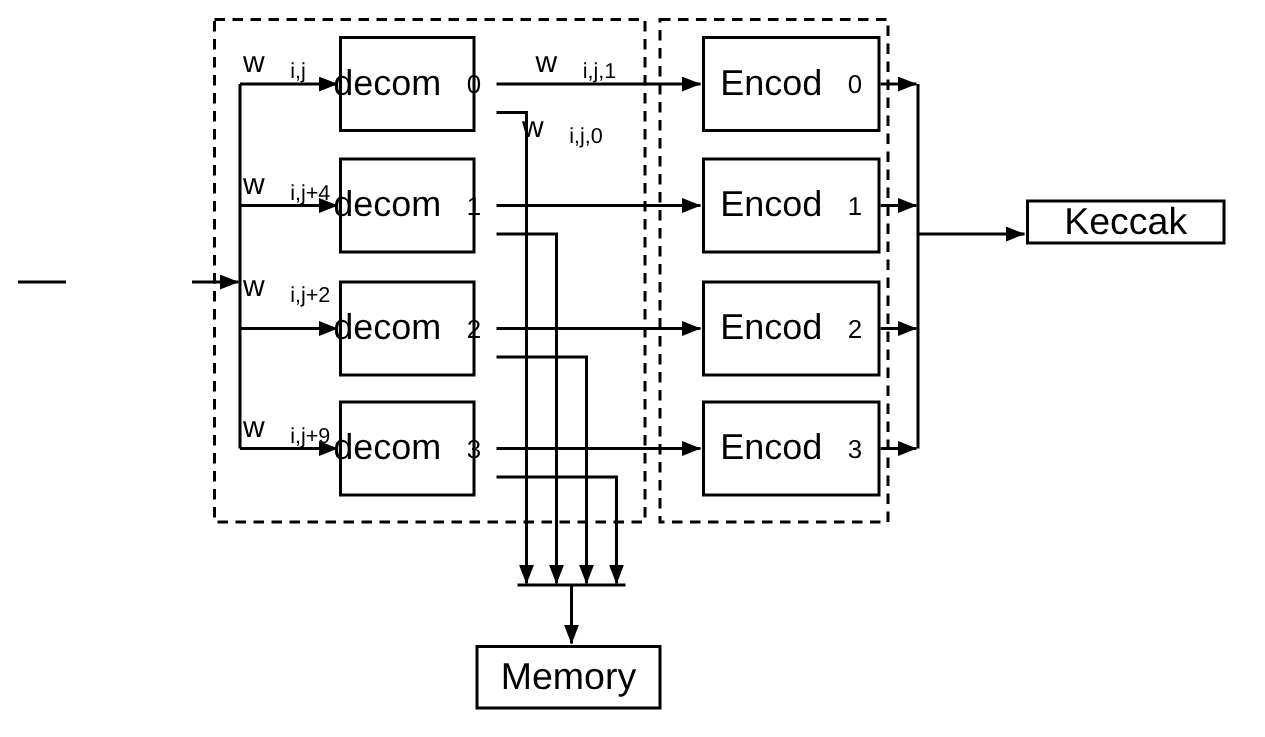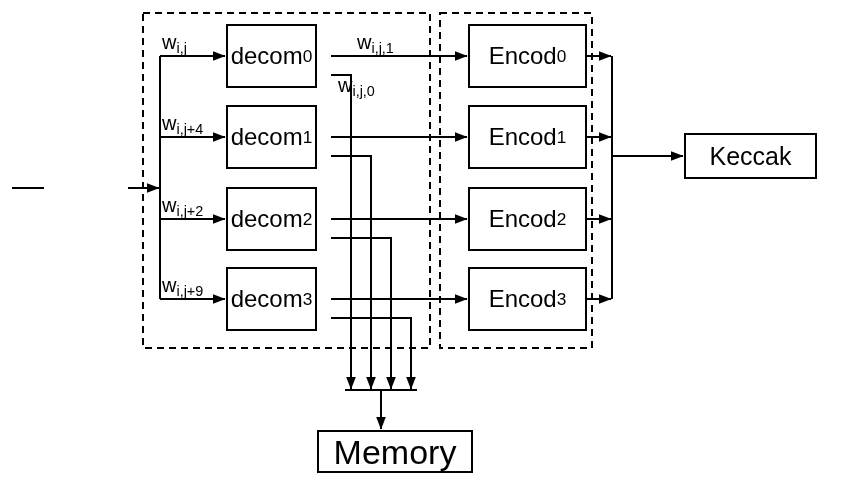"i,j" .block sub, .wlab sub { margin-left: none -> 17px }
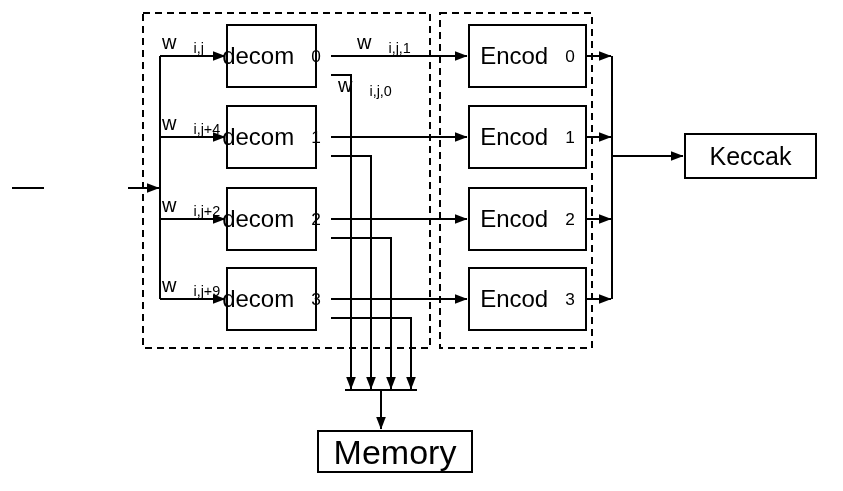"w i,j,0" .wlab-out-0 { left: 338px -> 348px }
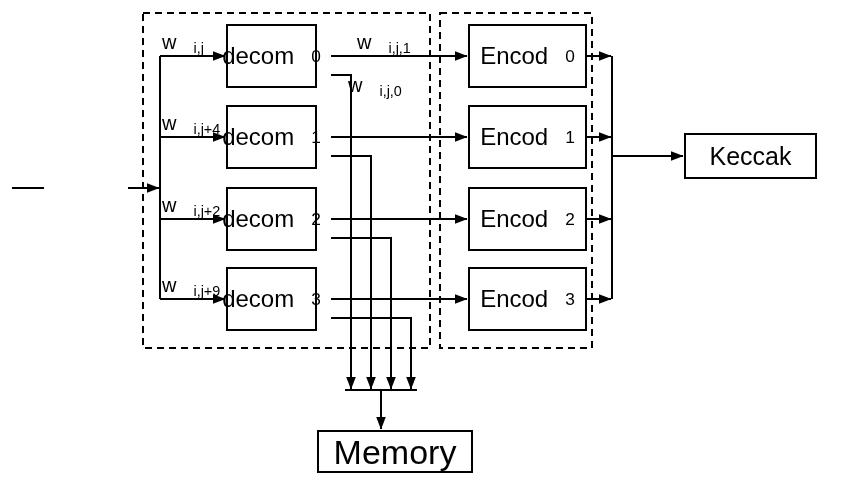"Keccak" .keccak { height: 46px -> 30px }
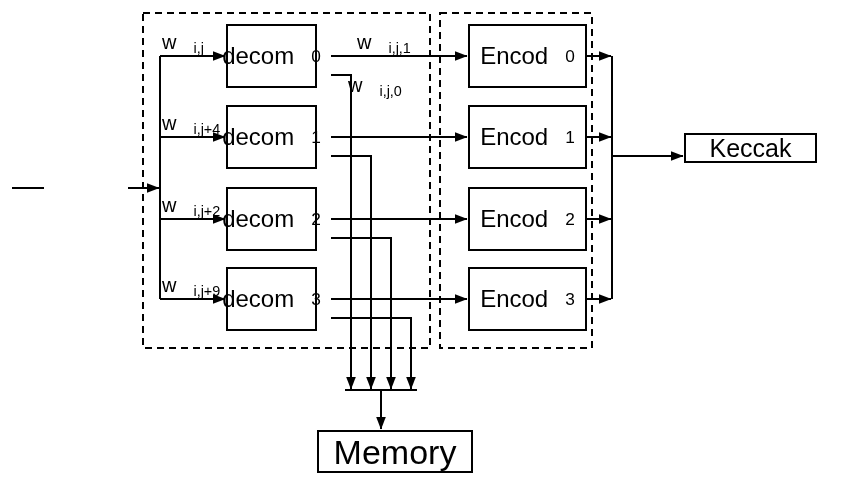"w i,j+2" .wlab-in-2 { top: 194px -> 180px }
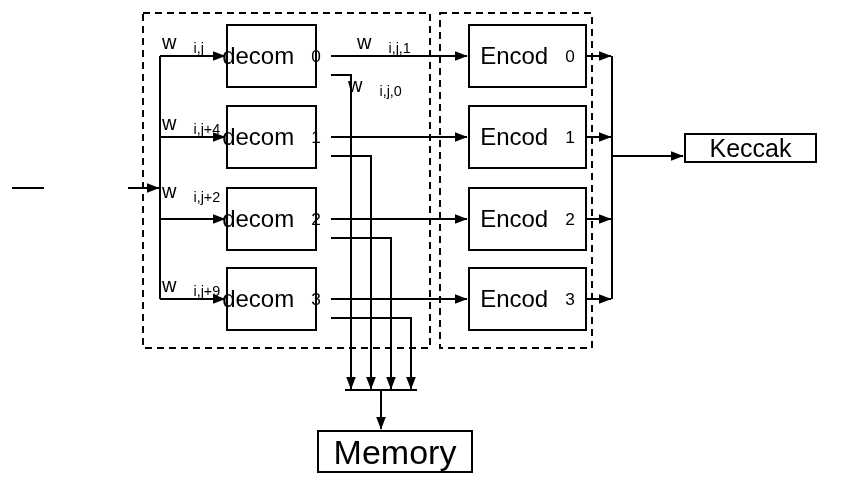"Memory" .memory { font-size: 34px -> 25px; width: 156px -> 124px }
